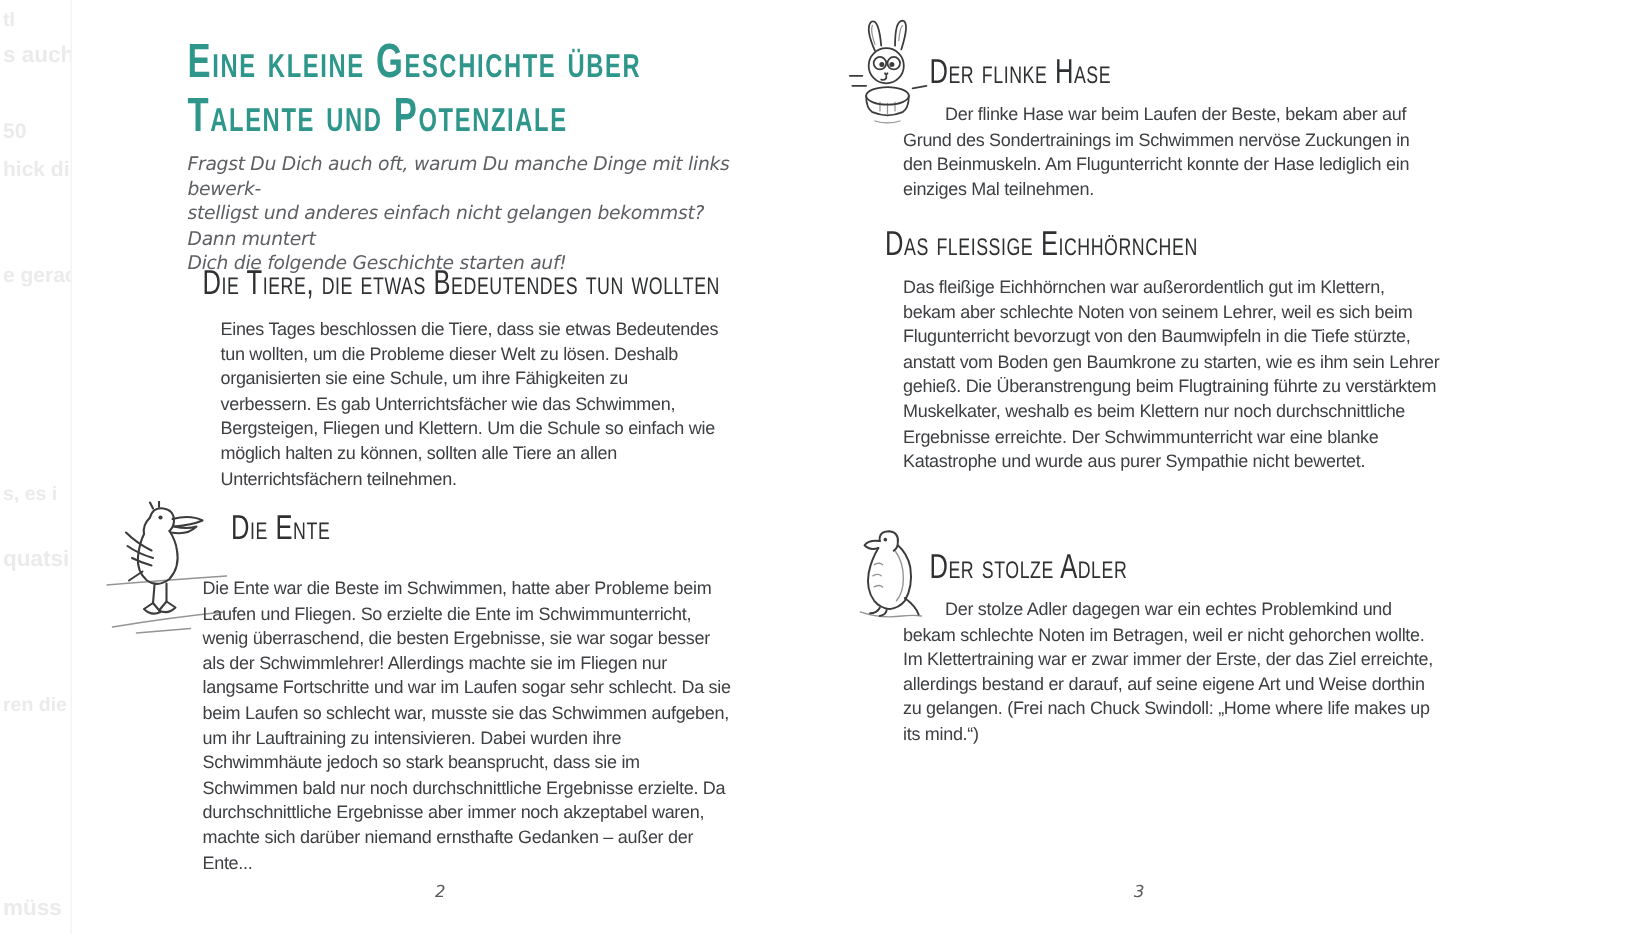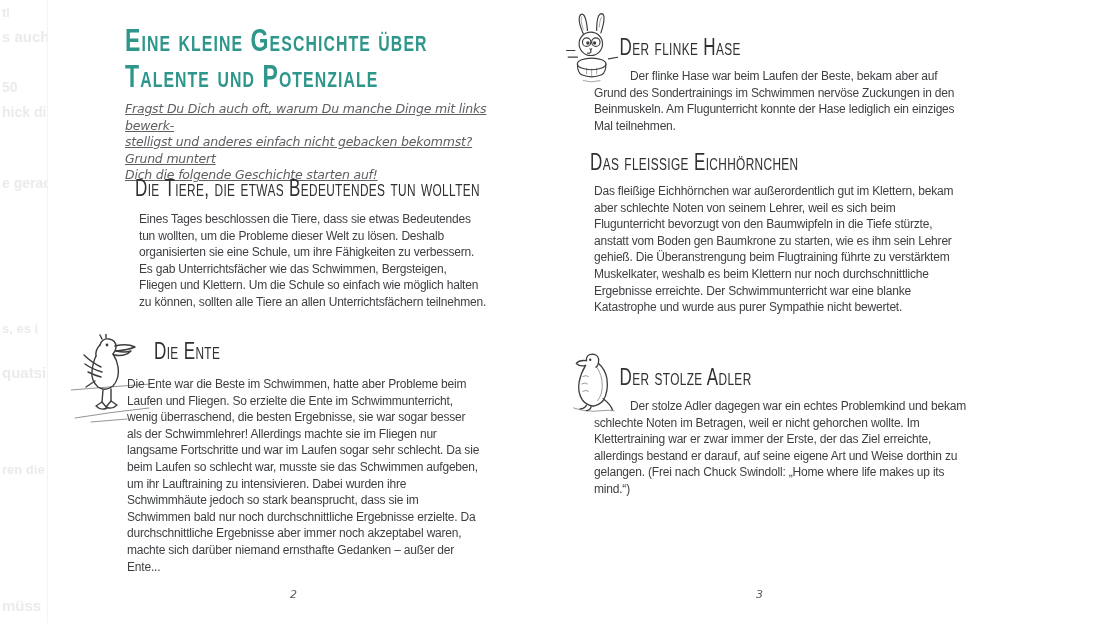"Der flinke Hase war beim" .body-text { margin: 4px -> 12px }
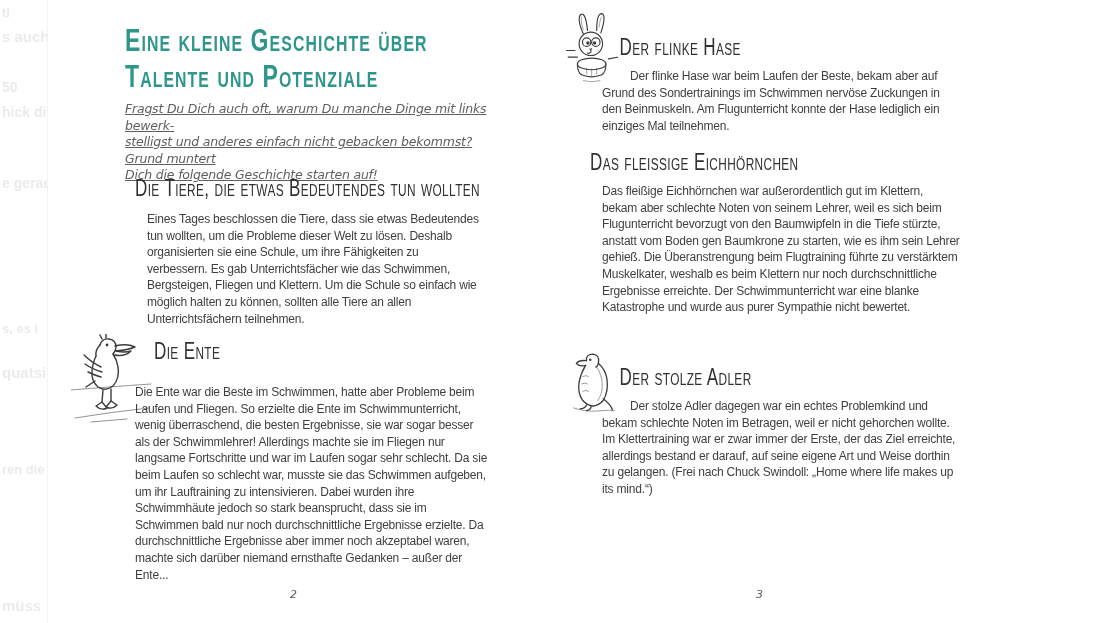"Fragst Du Dich auch oft," div.hand { text-decoration: underline -> none }
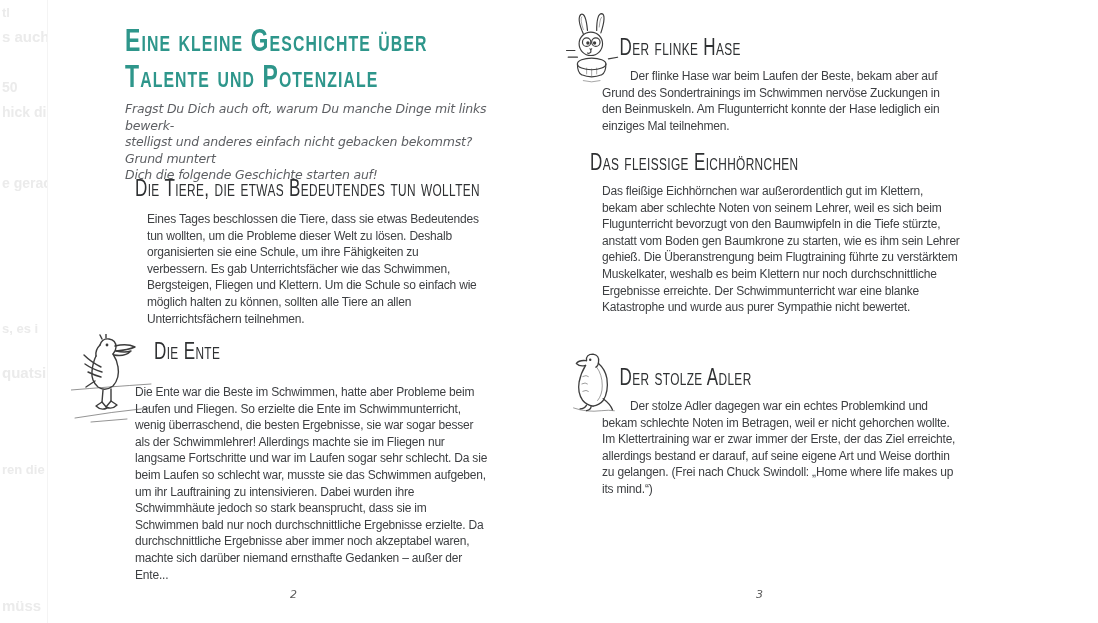"stelligst und anderes einfach nicht" span.iline { text: gebacken bekommst? Grund -> gelangen bekommst? Dann }
